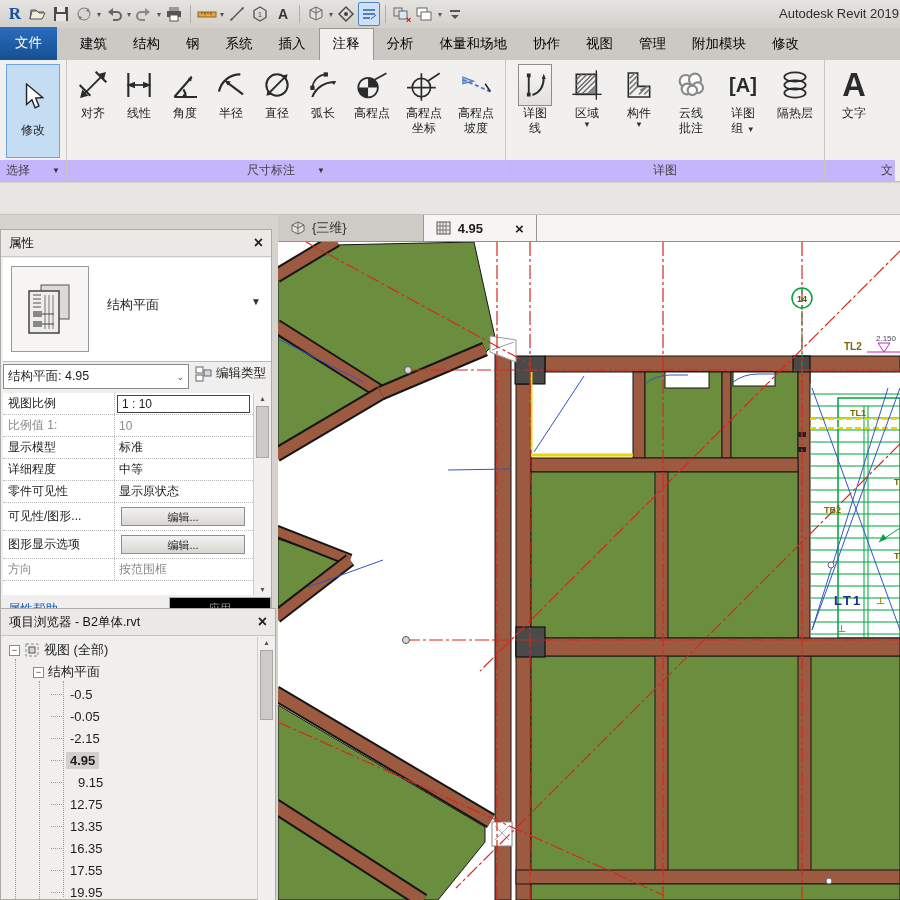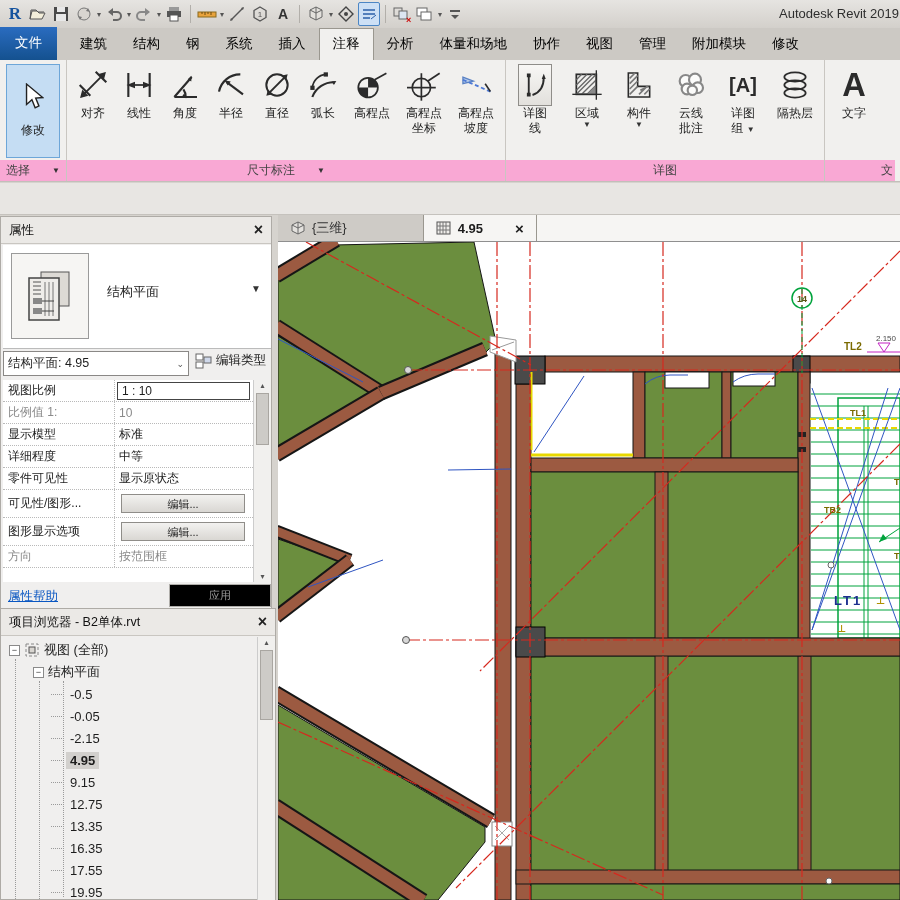"选择" .rlabel { background: #f9a8d4 -> #c4b5fd }
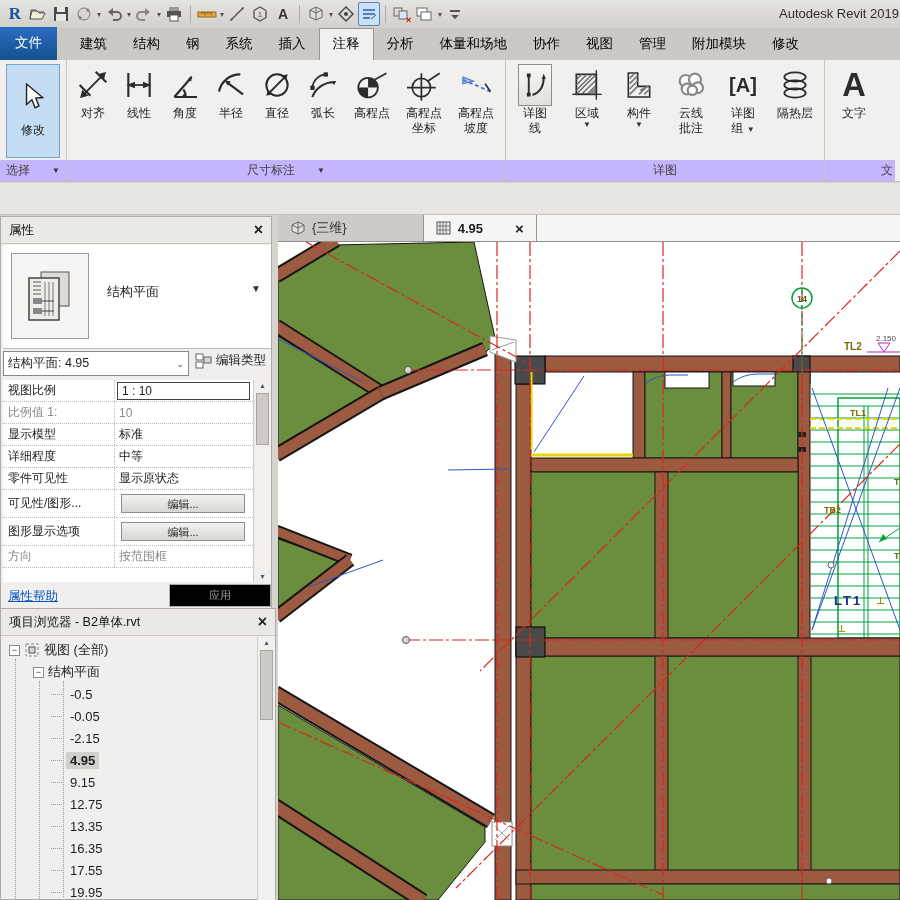"属性" div.panel { top: 216px -> 229px }
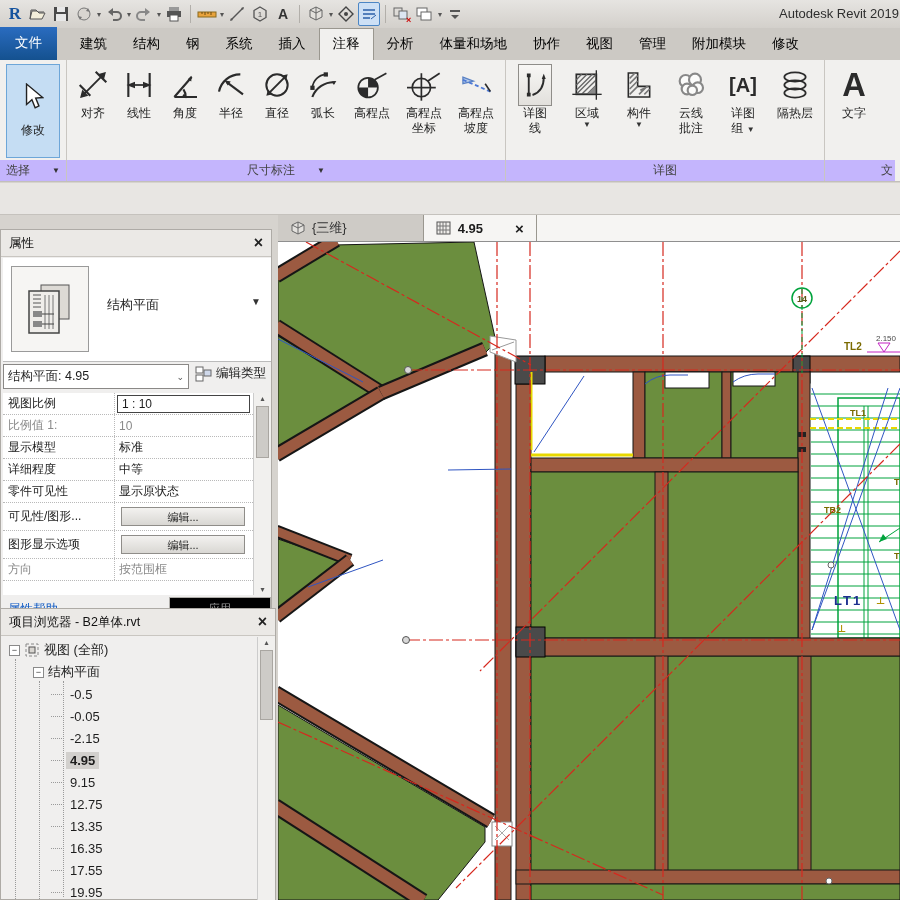"9.15" div.trow { gap: none -> 8px }
